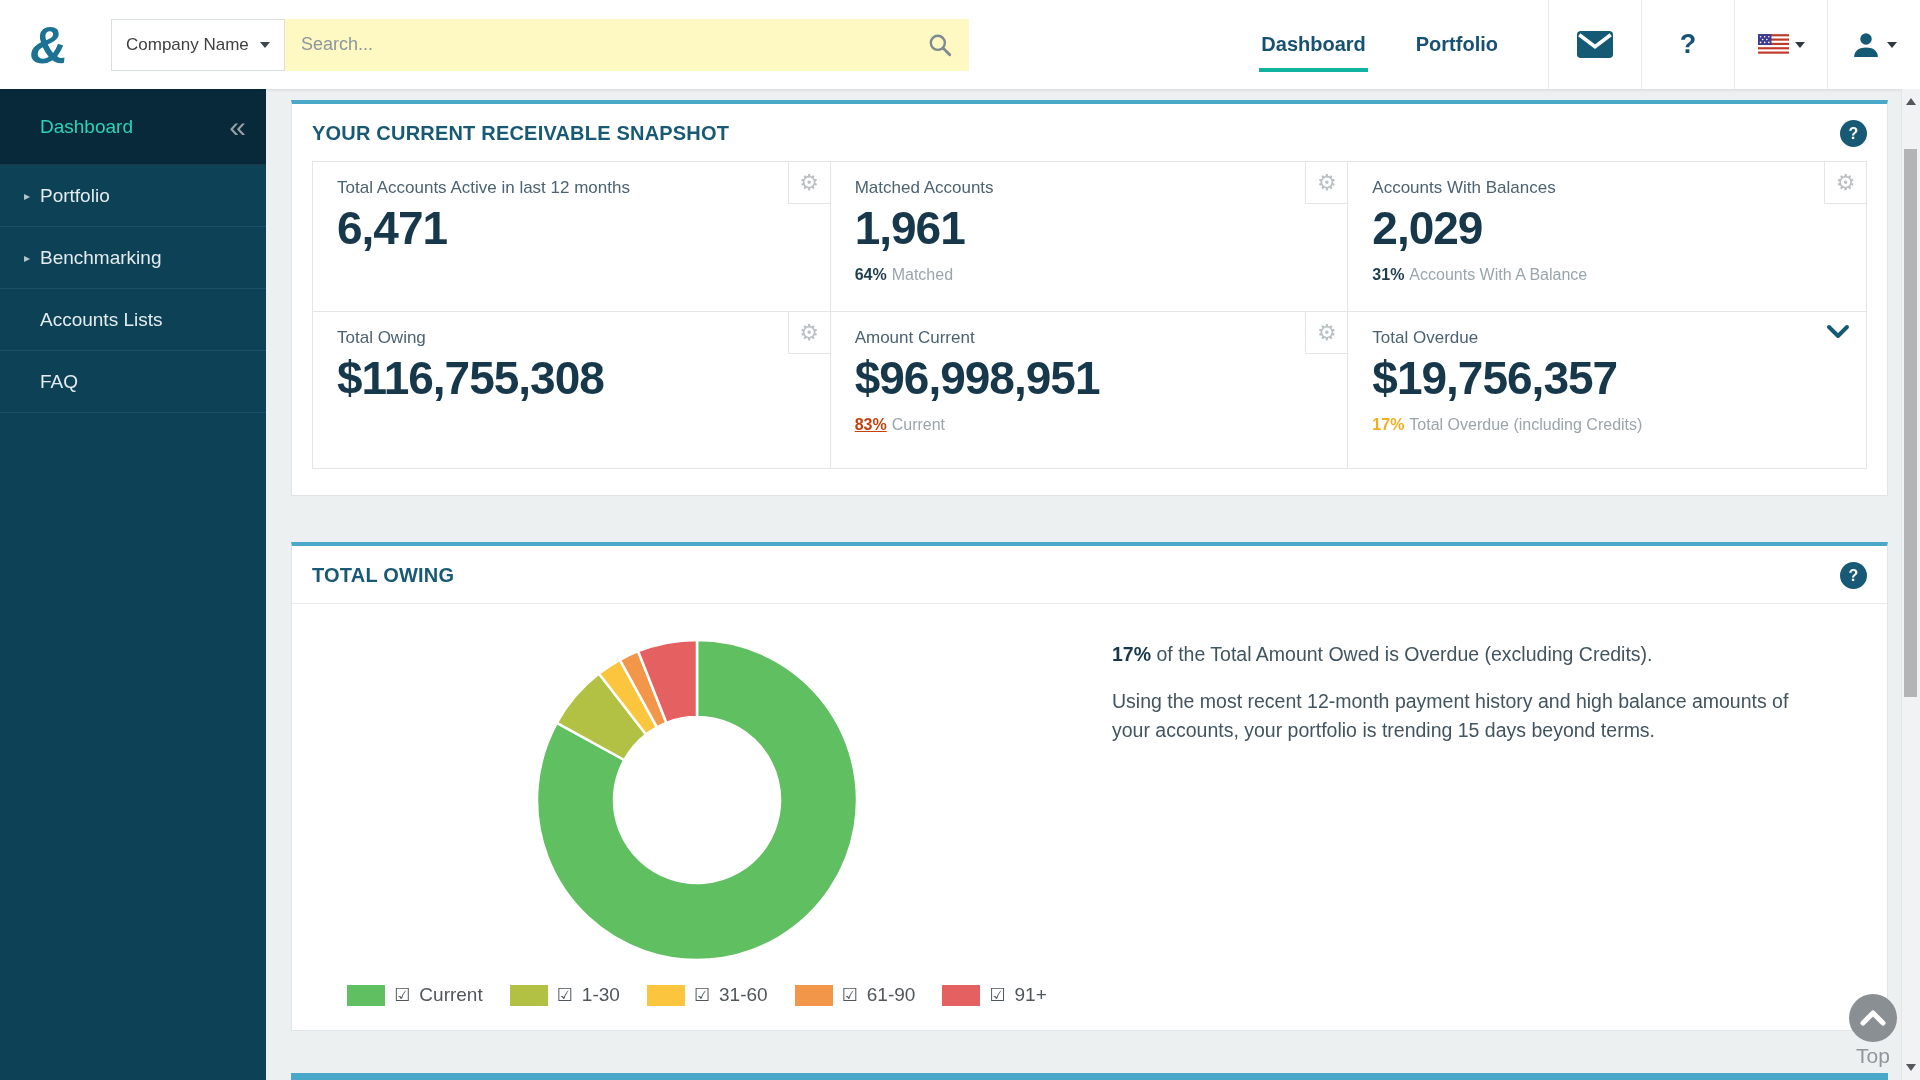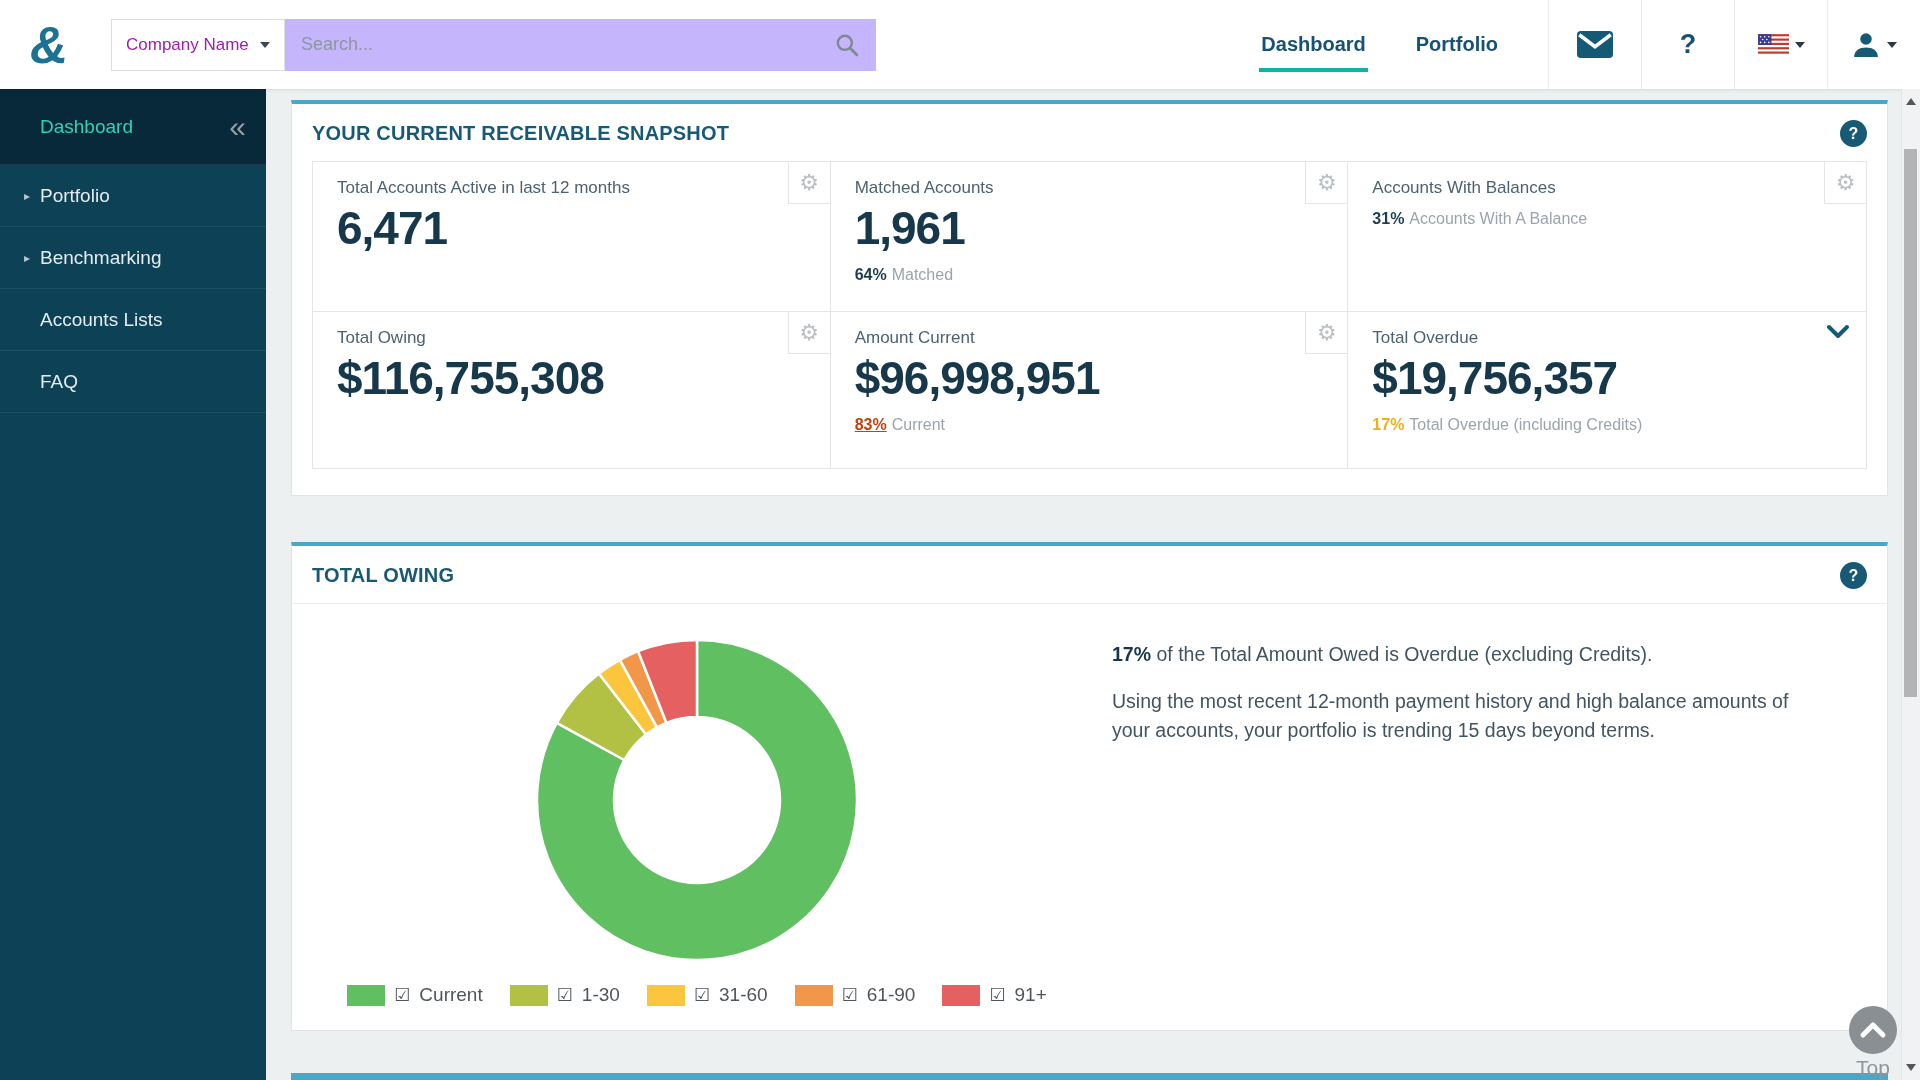"Company Name" .company-dd .lbl { color: #a21caf -> #404040 }
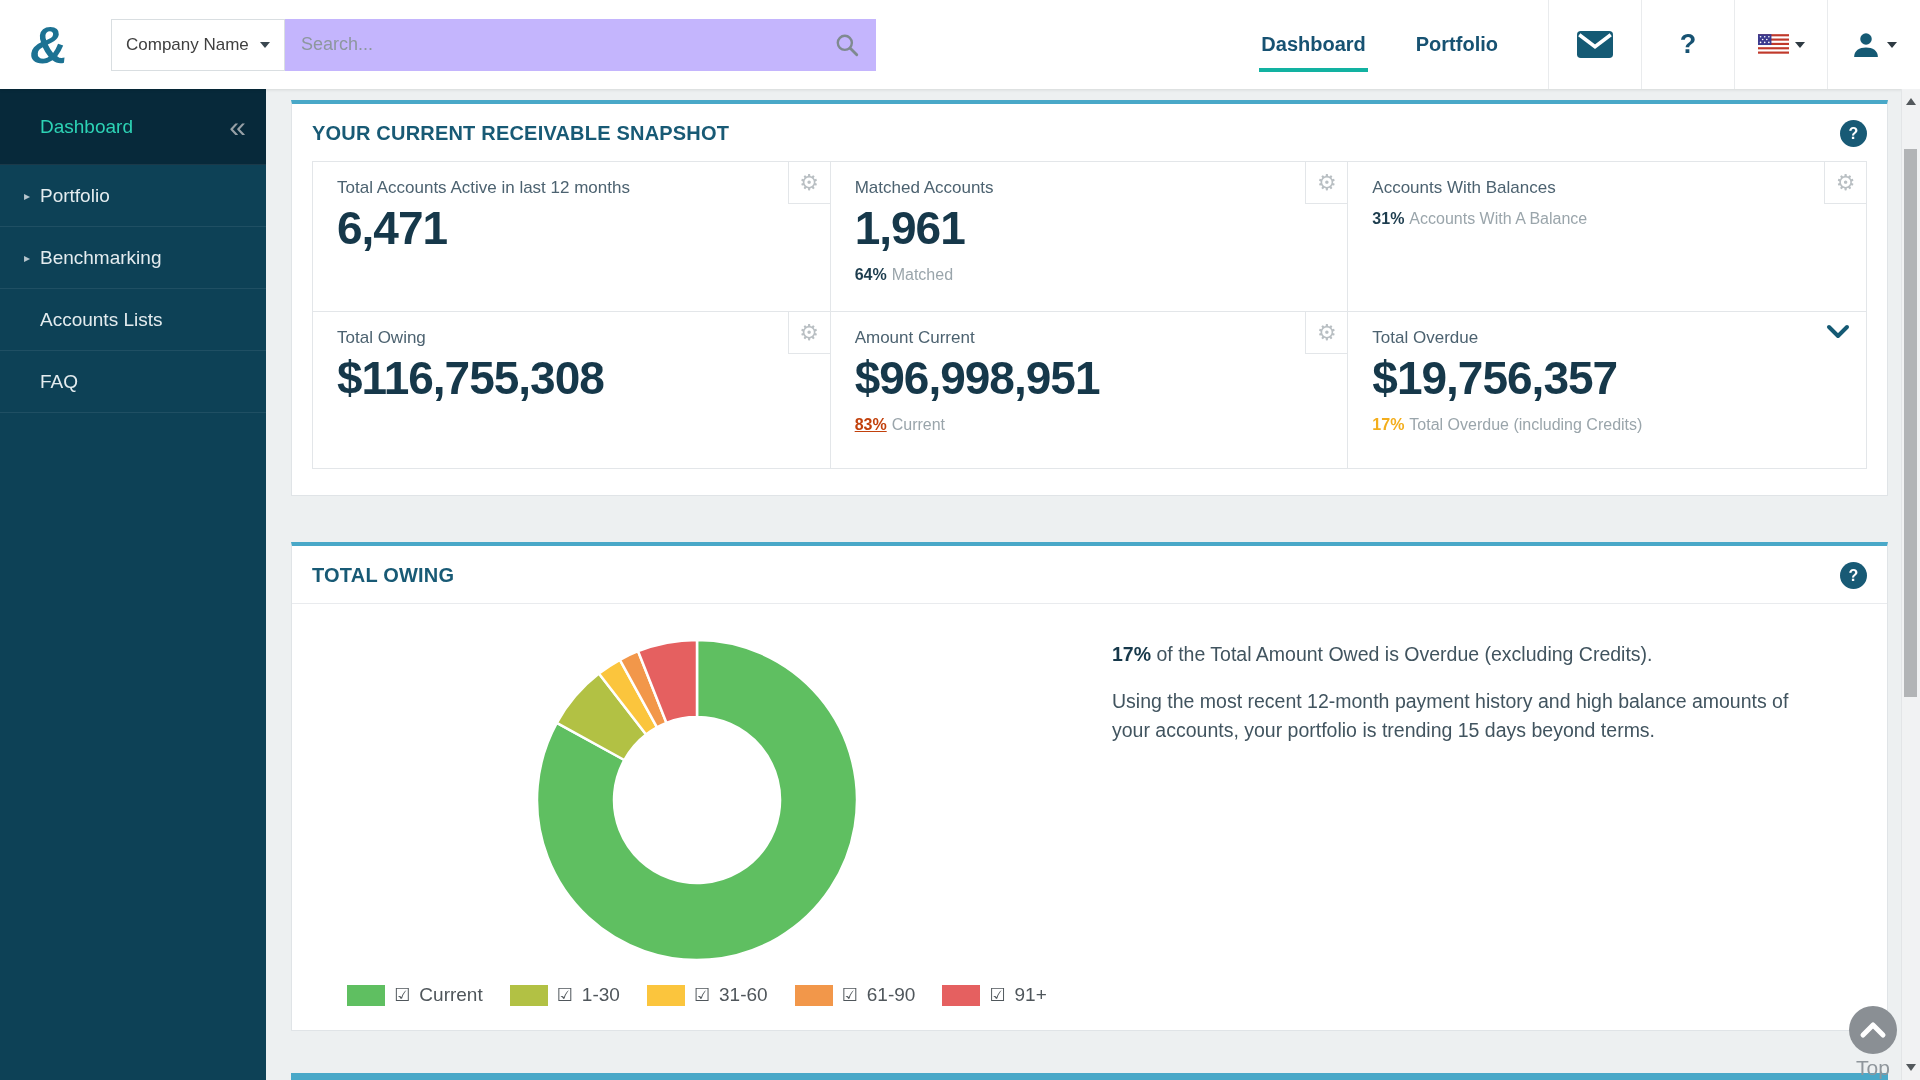"Search..." .search-box { background: #c4b5fd -> #fef9c3; width: 591px -> 684px }
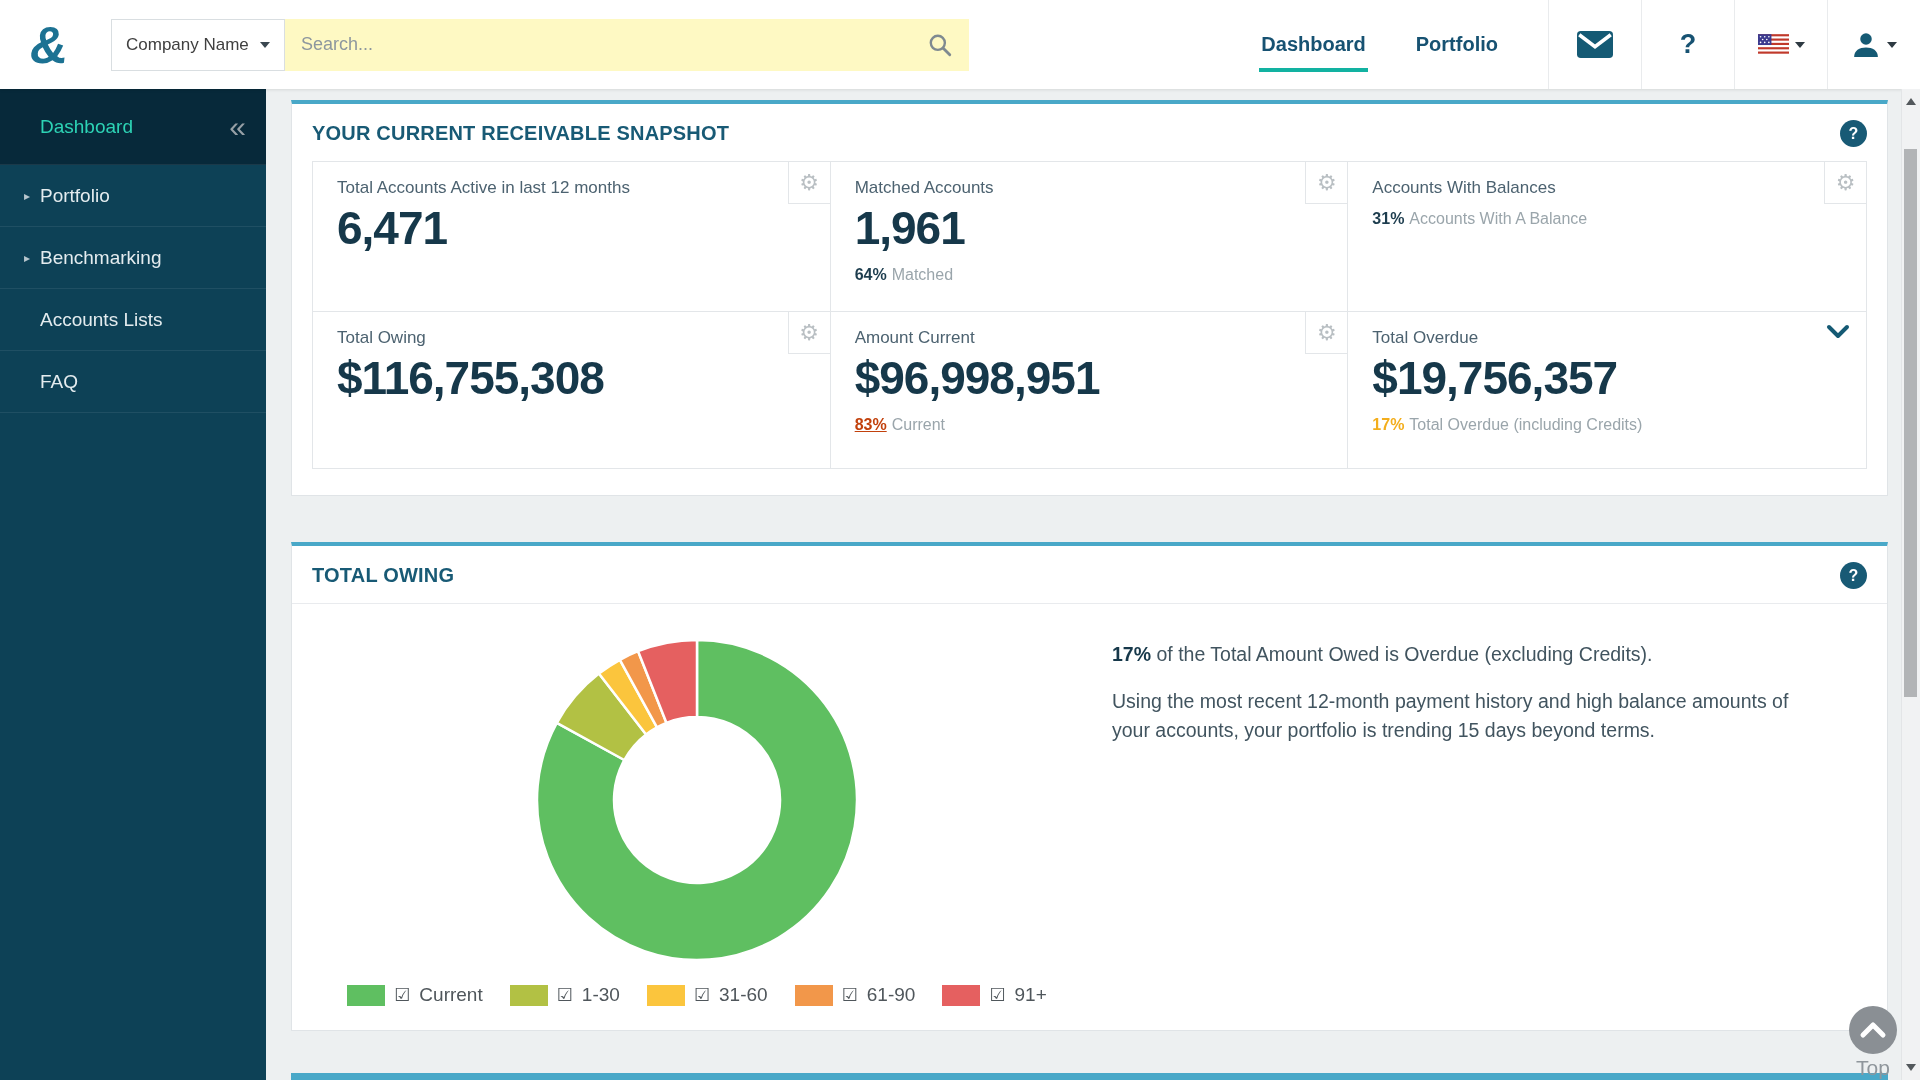"2,029" div.card-value { html: none -> <div>2,029</div> }
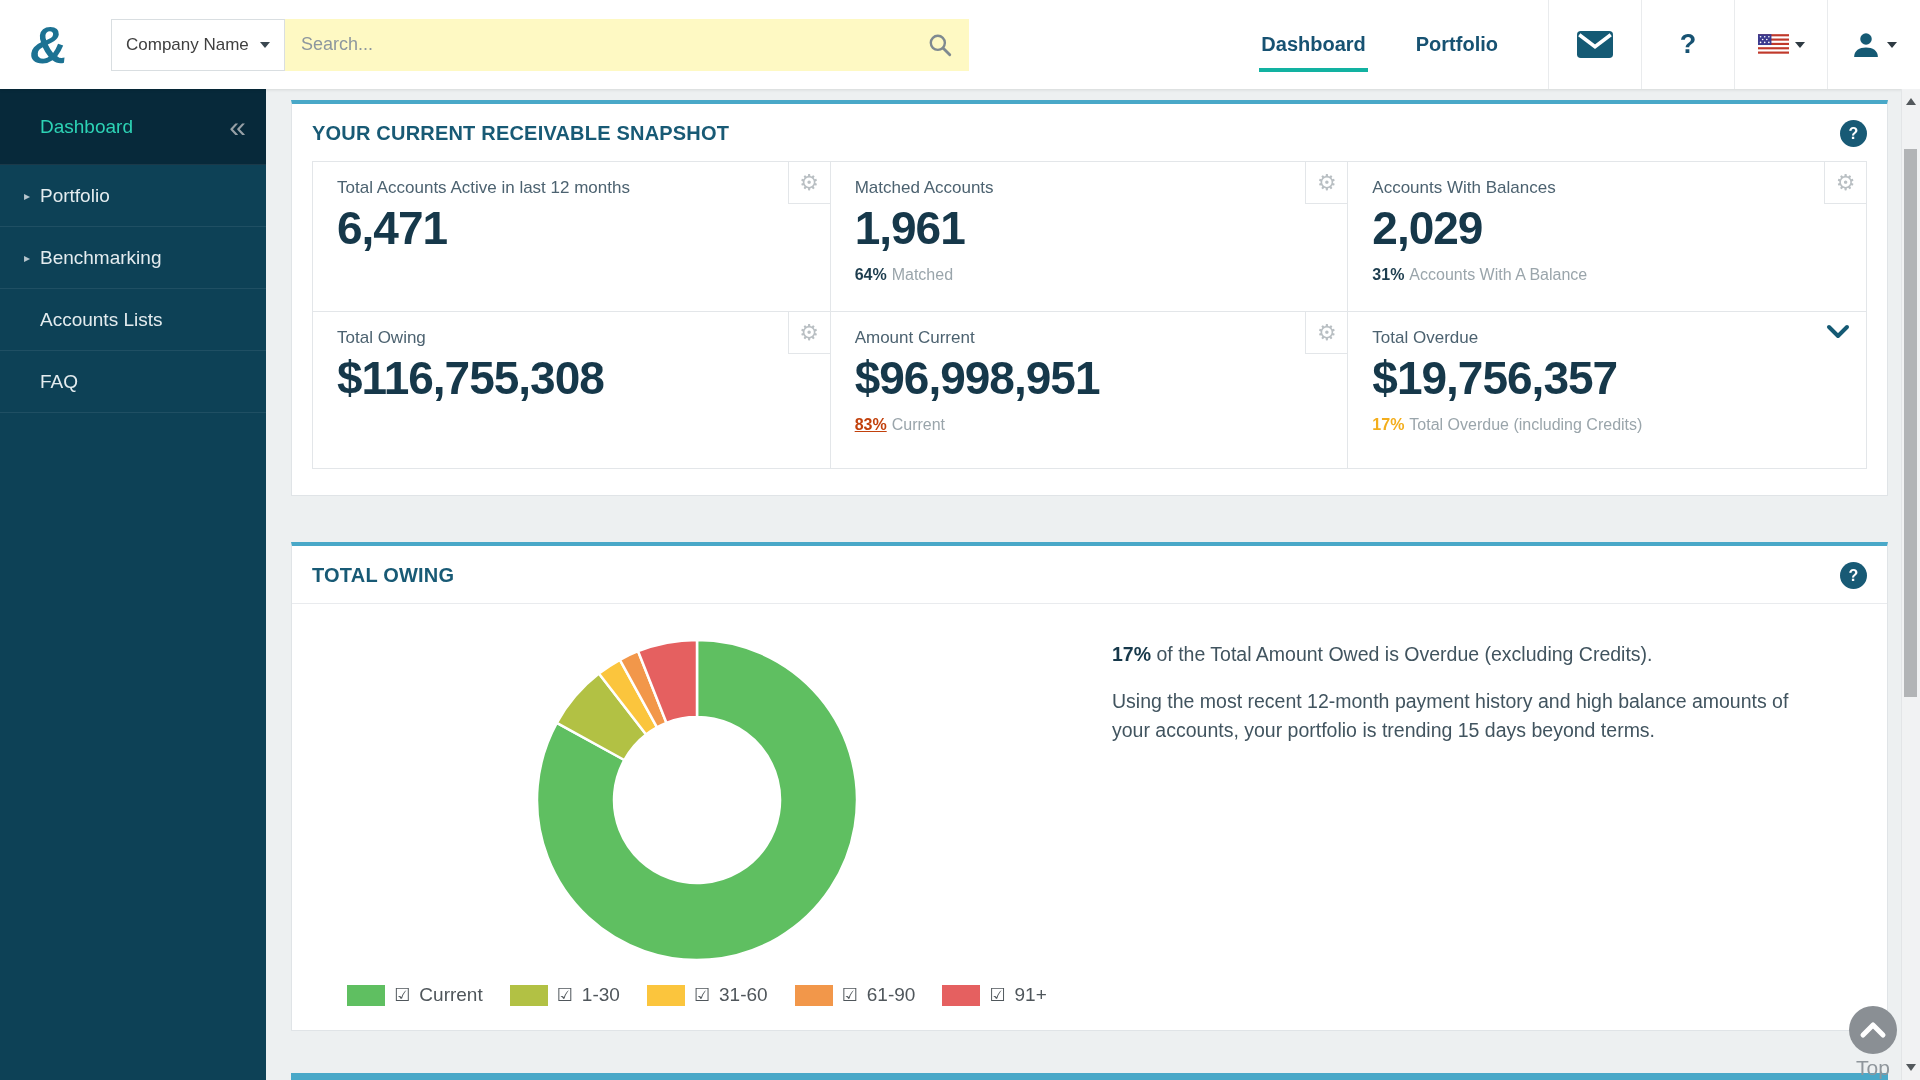"Top" .top-btn { bottom: 0 -> 12px }
